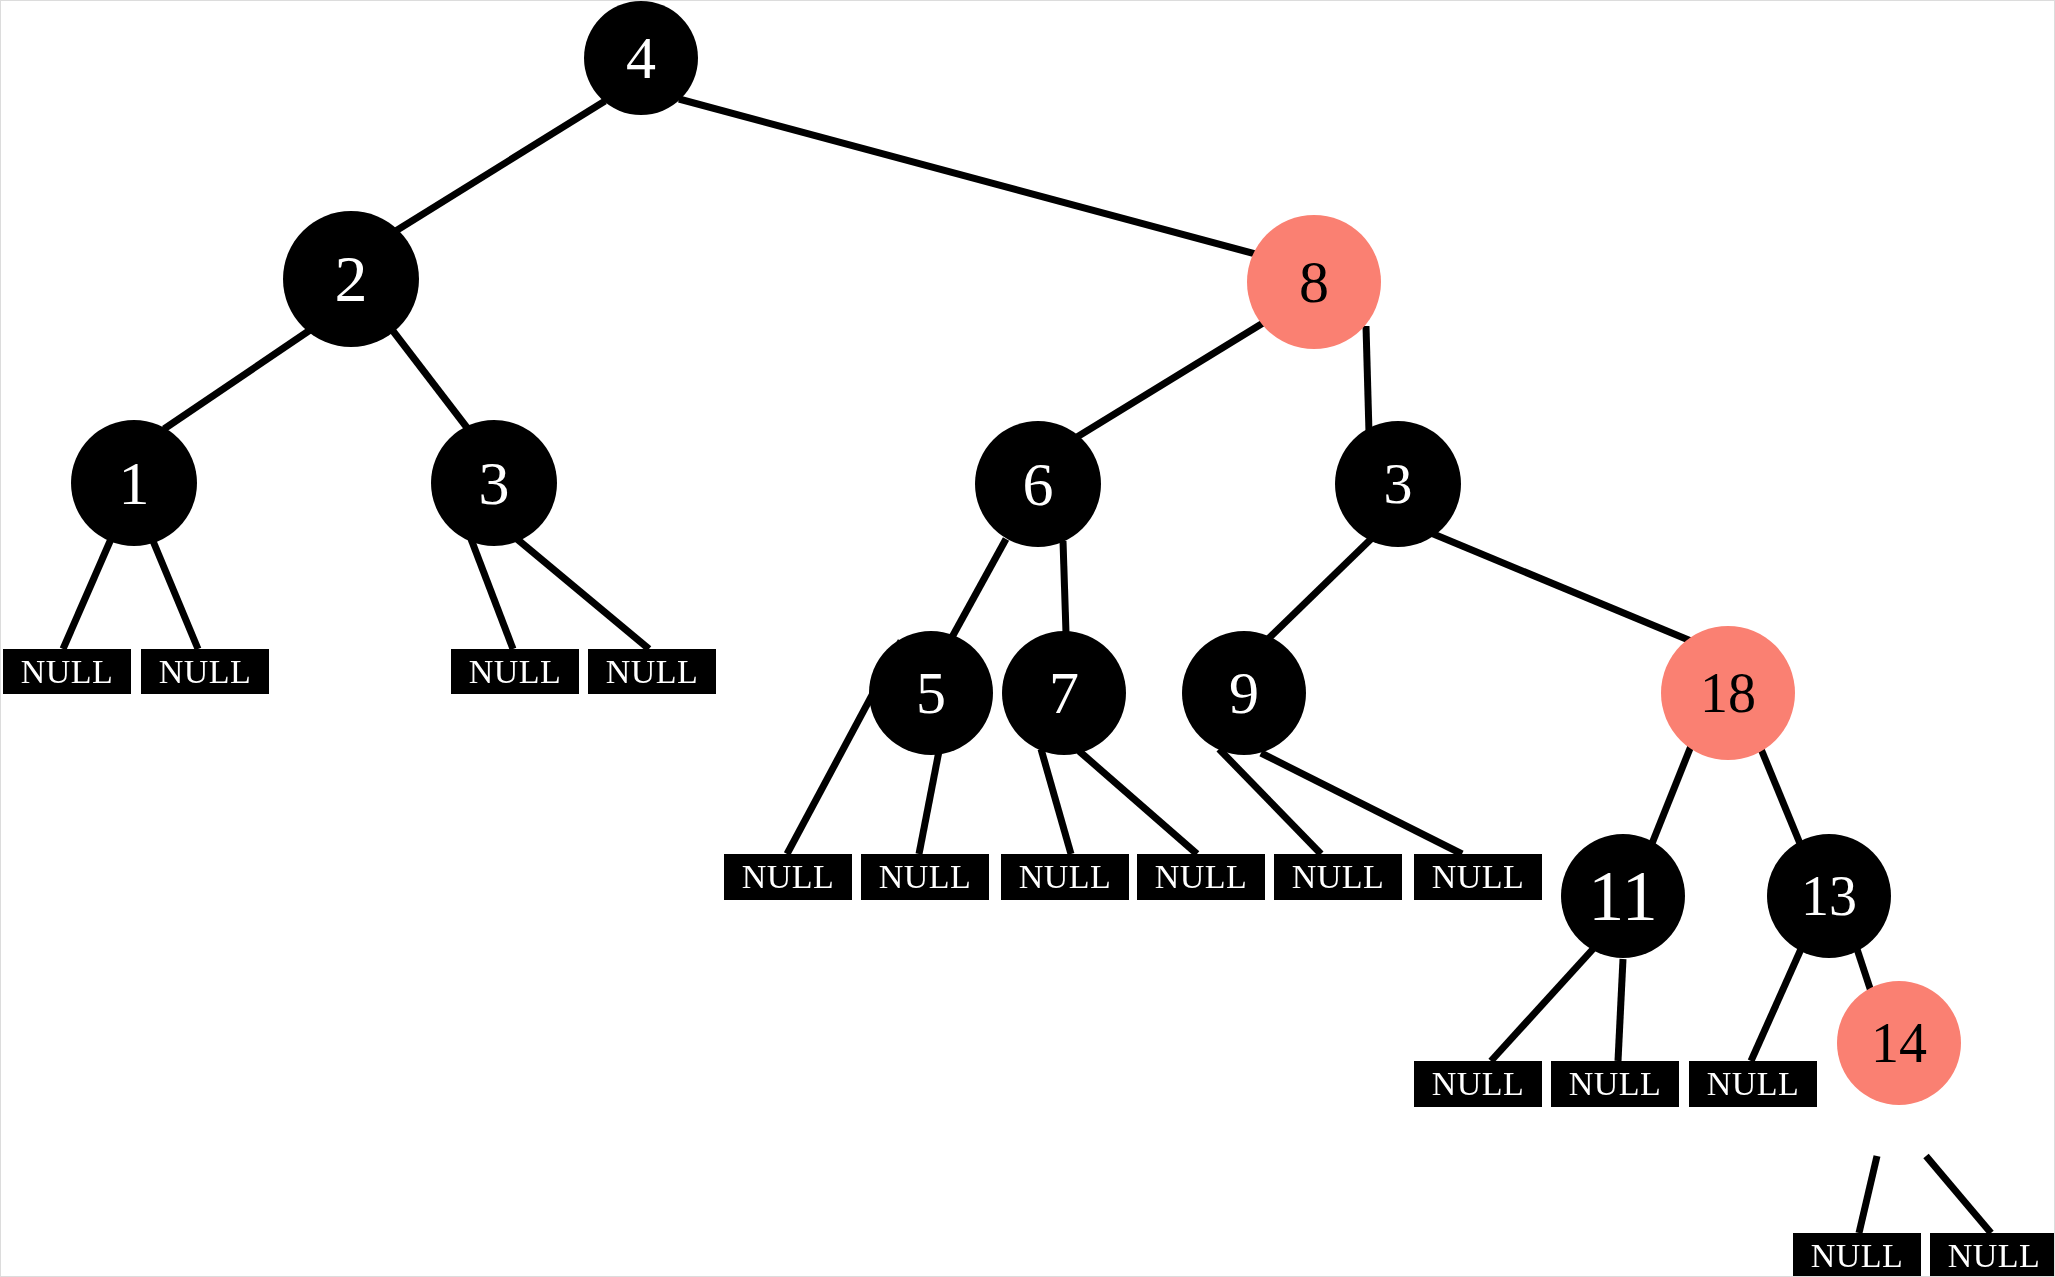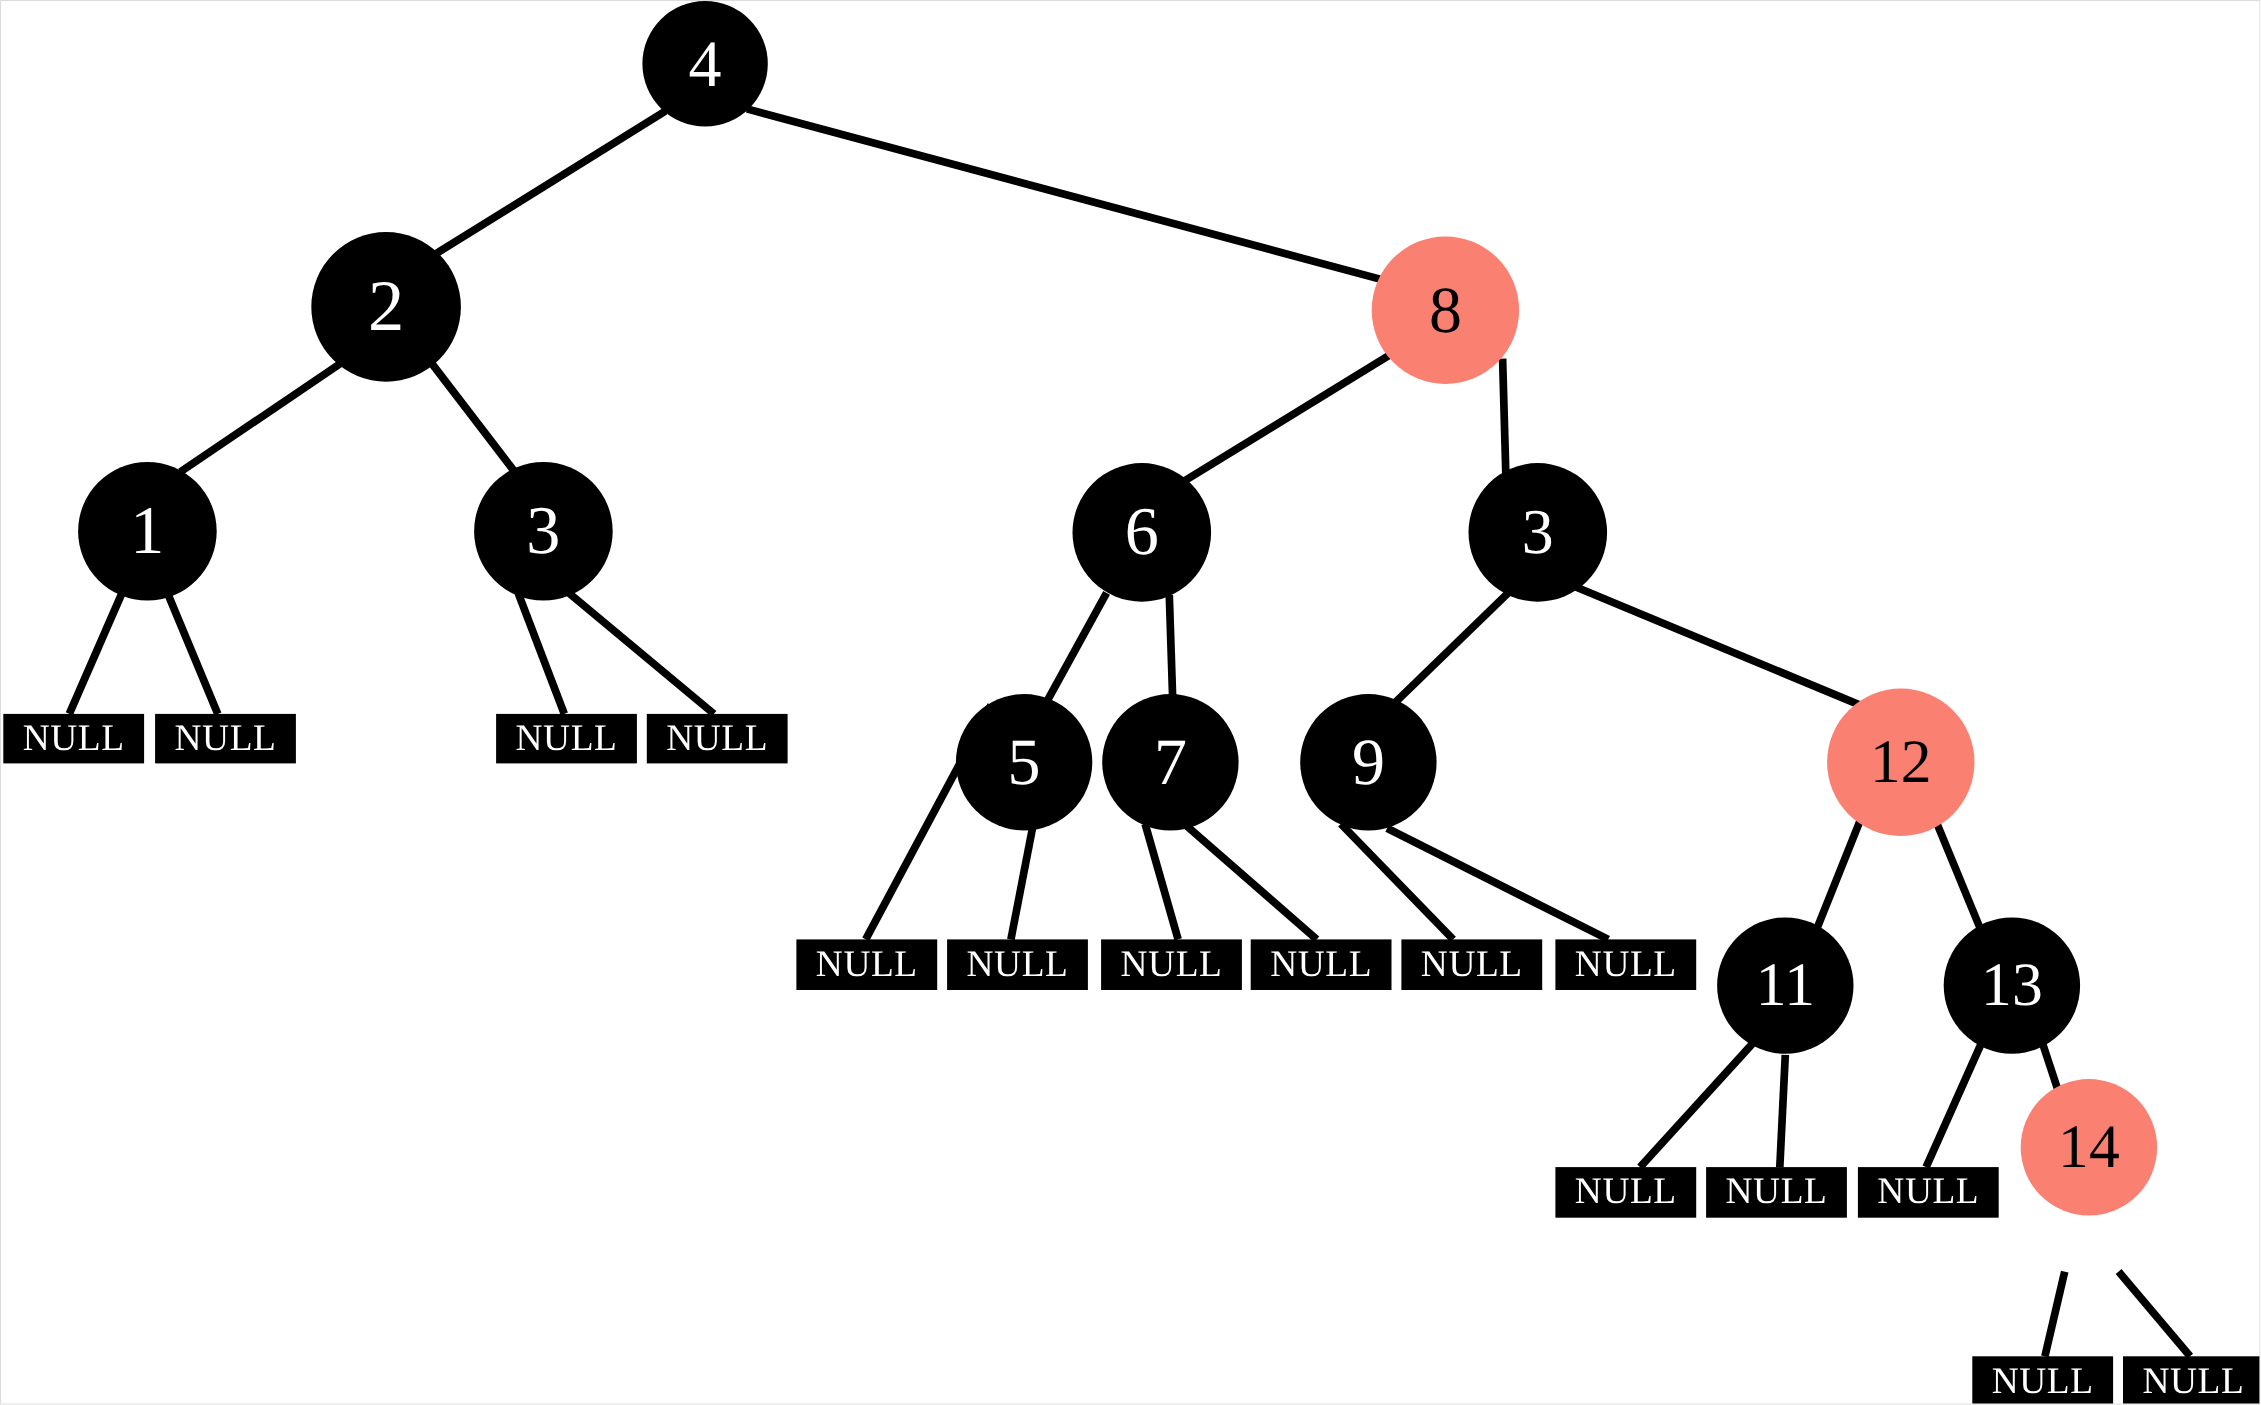"12" span { text: 12 -> 18 }
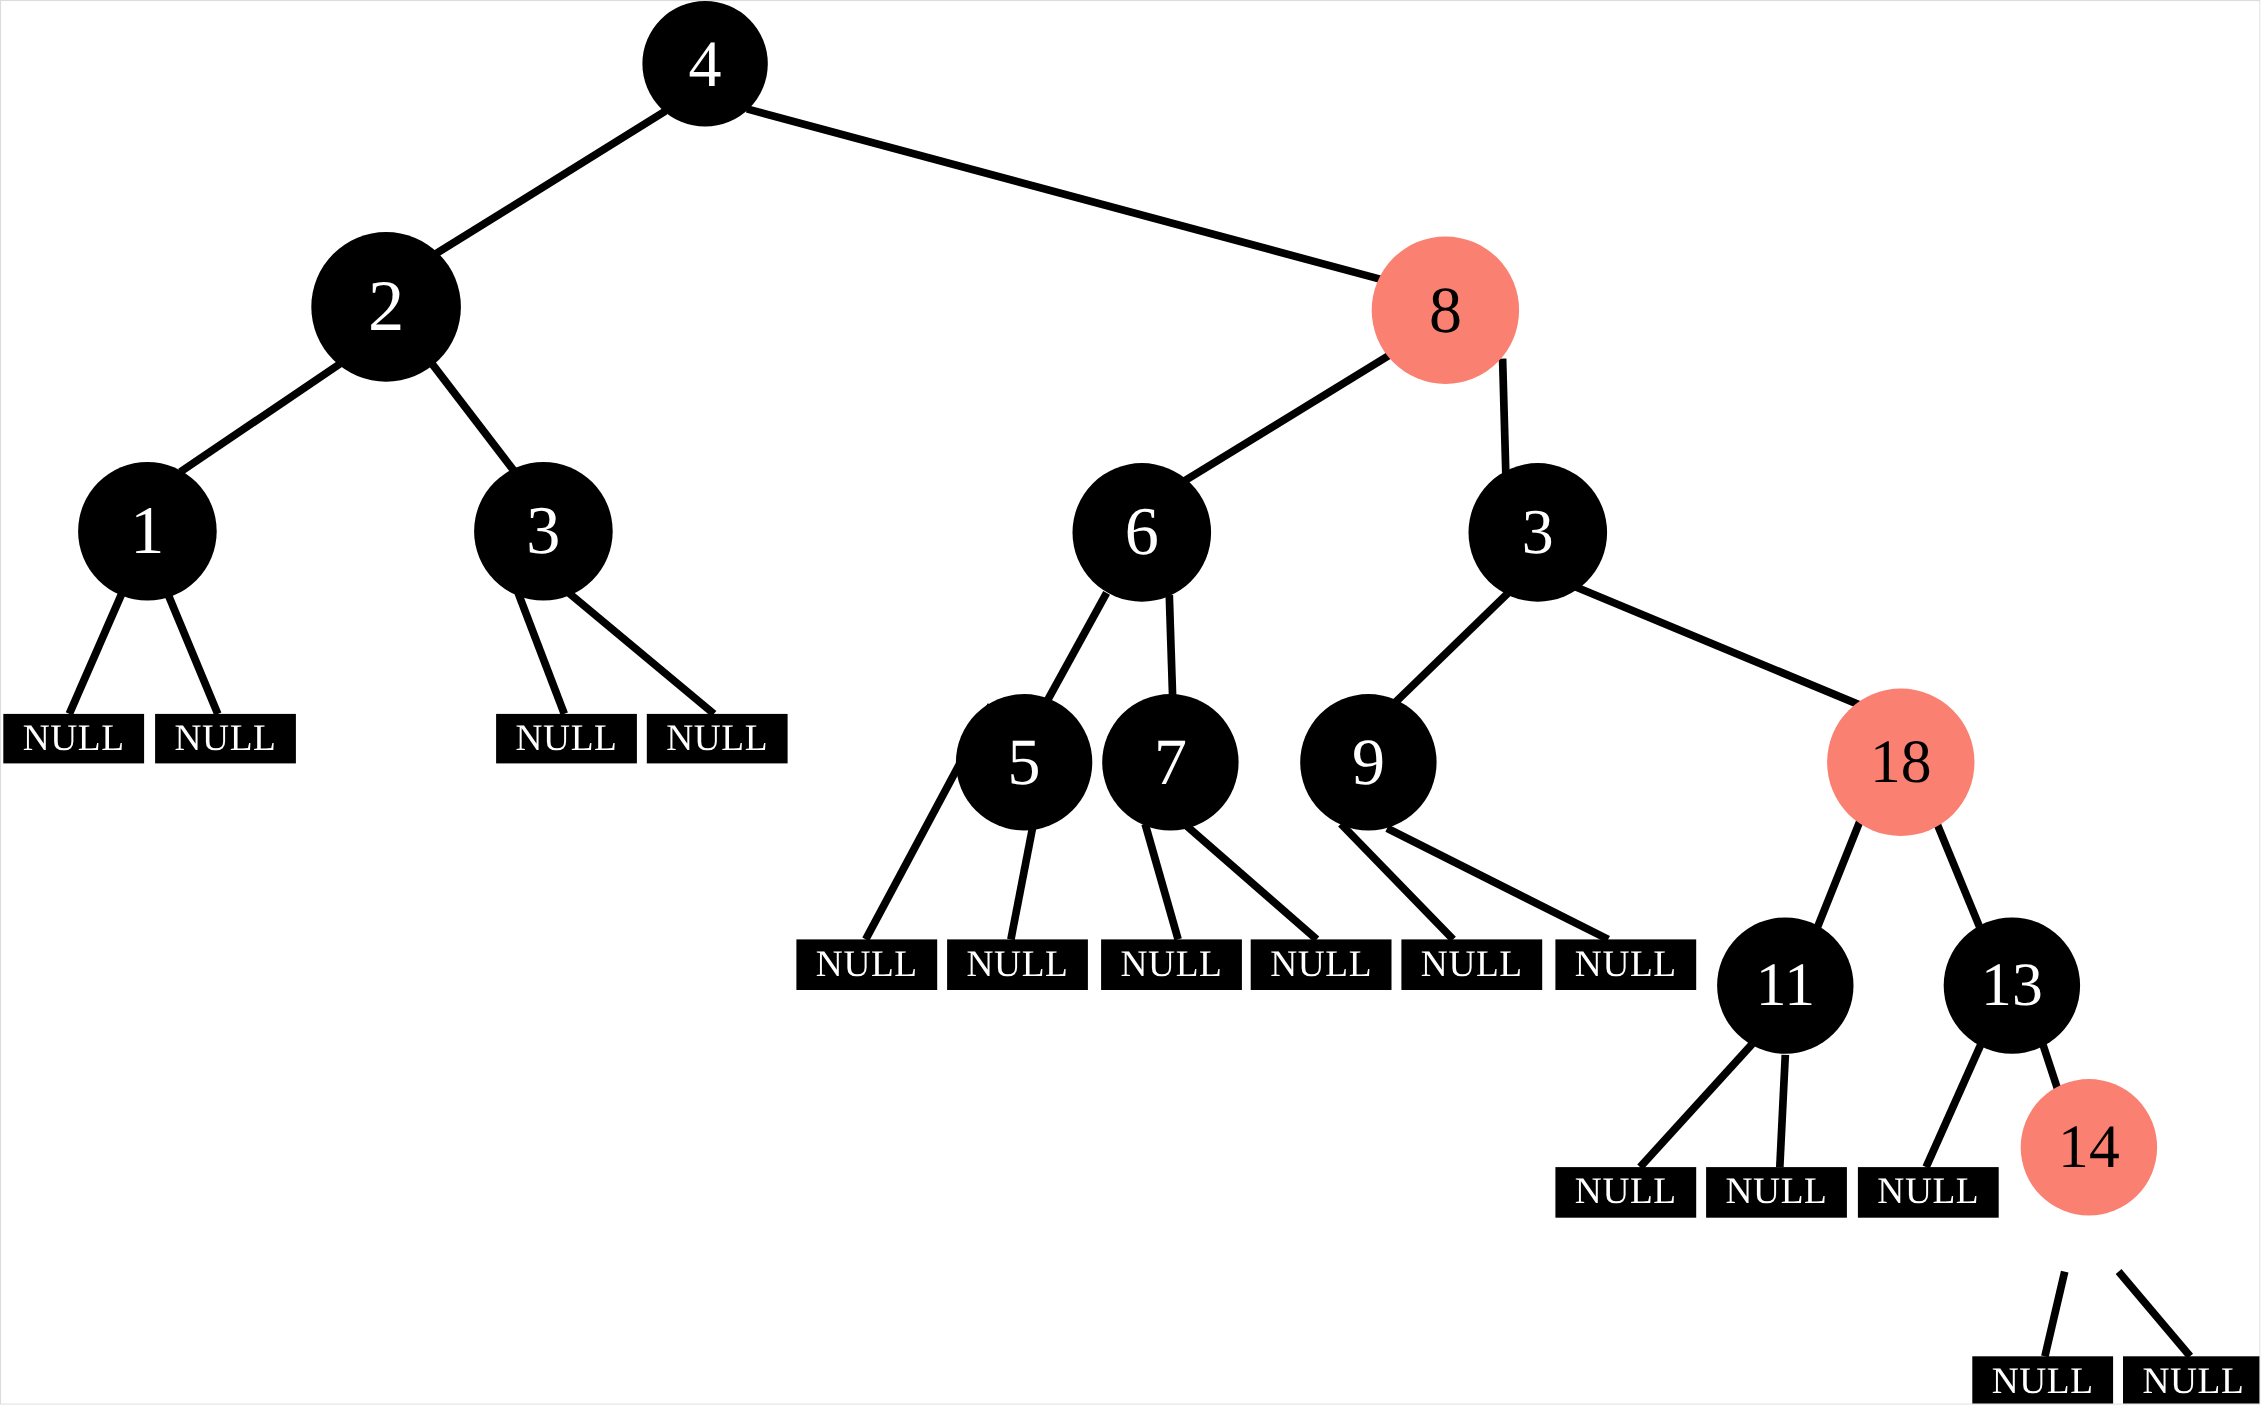"11" div.node { font-size: 56px -> 72px }
